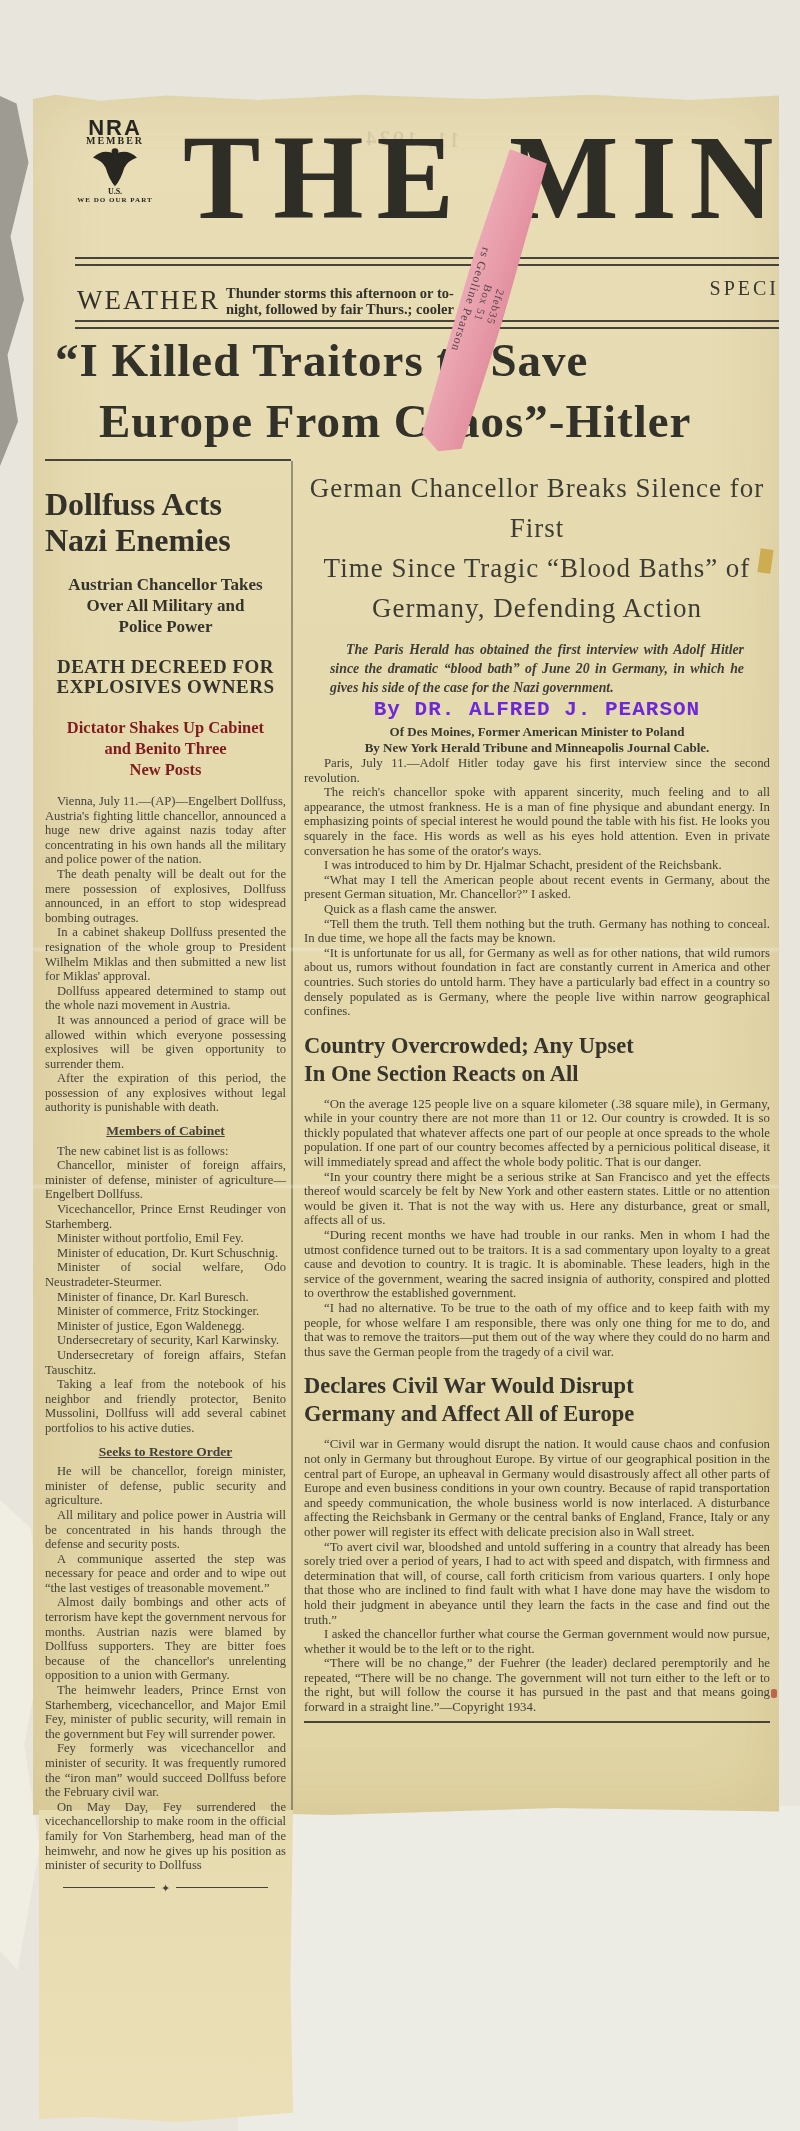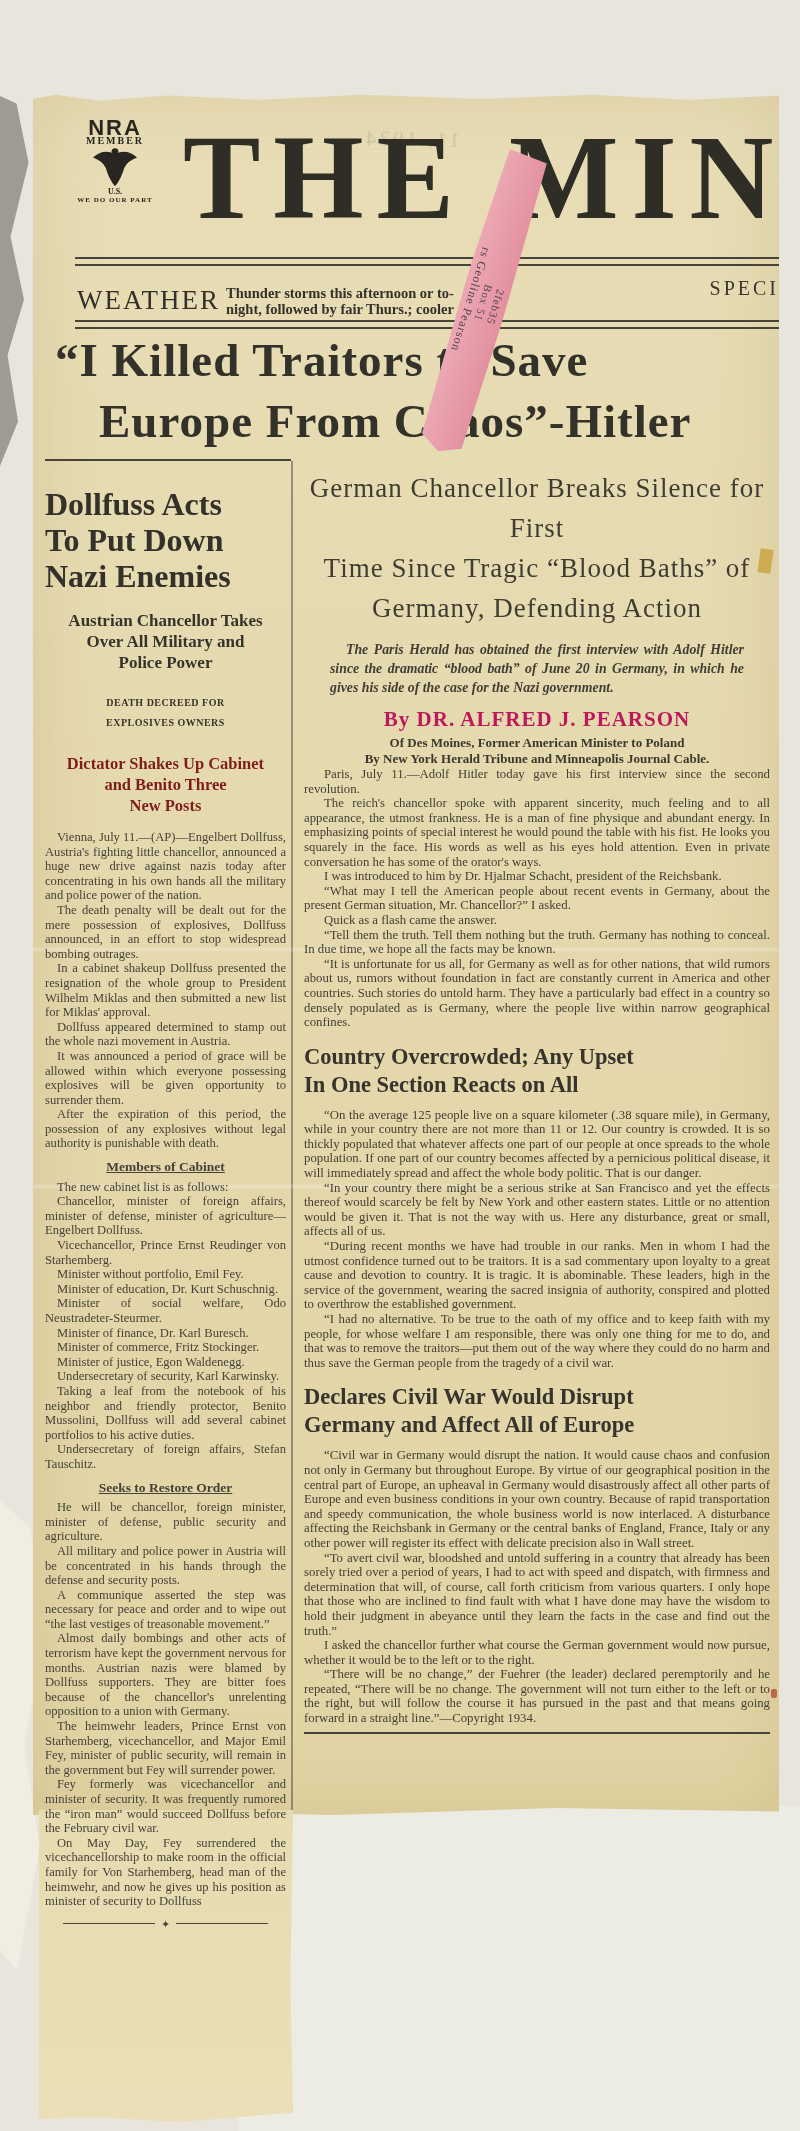"To Put Down" div { html: <div>To Put Down</div> -> none }
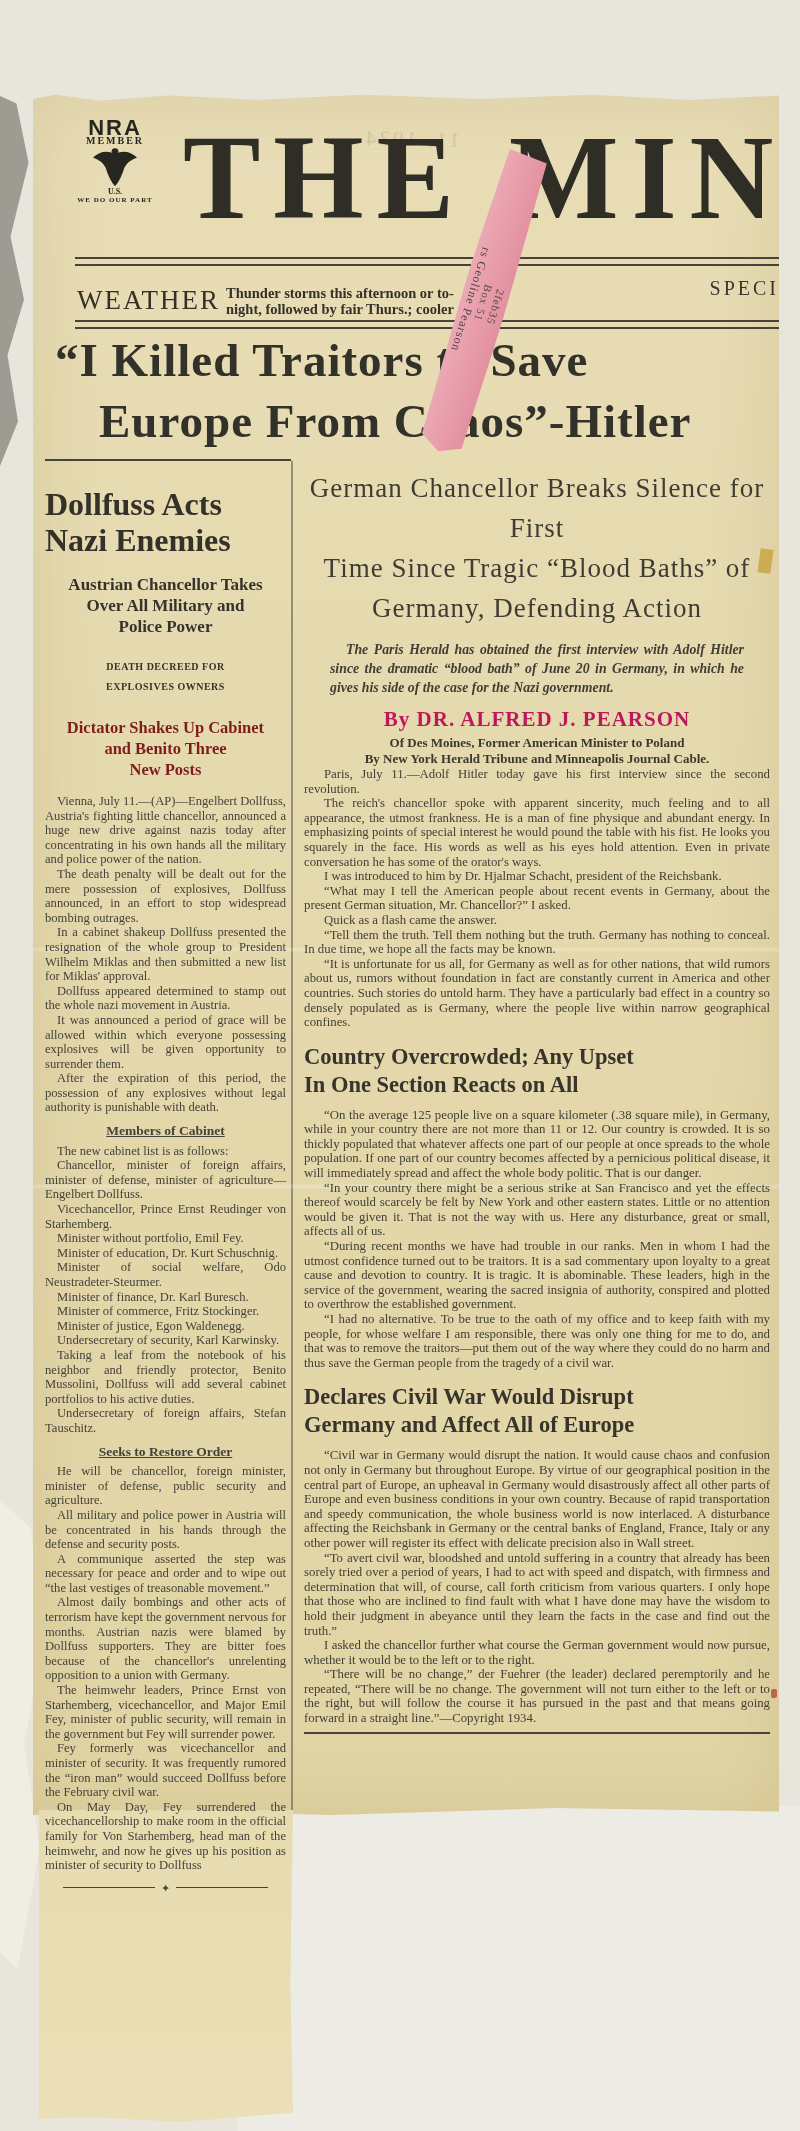"DEATH DECREED FOR" .ldeck2 { font-size: 10px -> 19px }
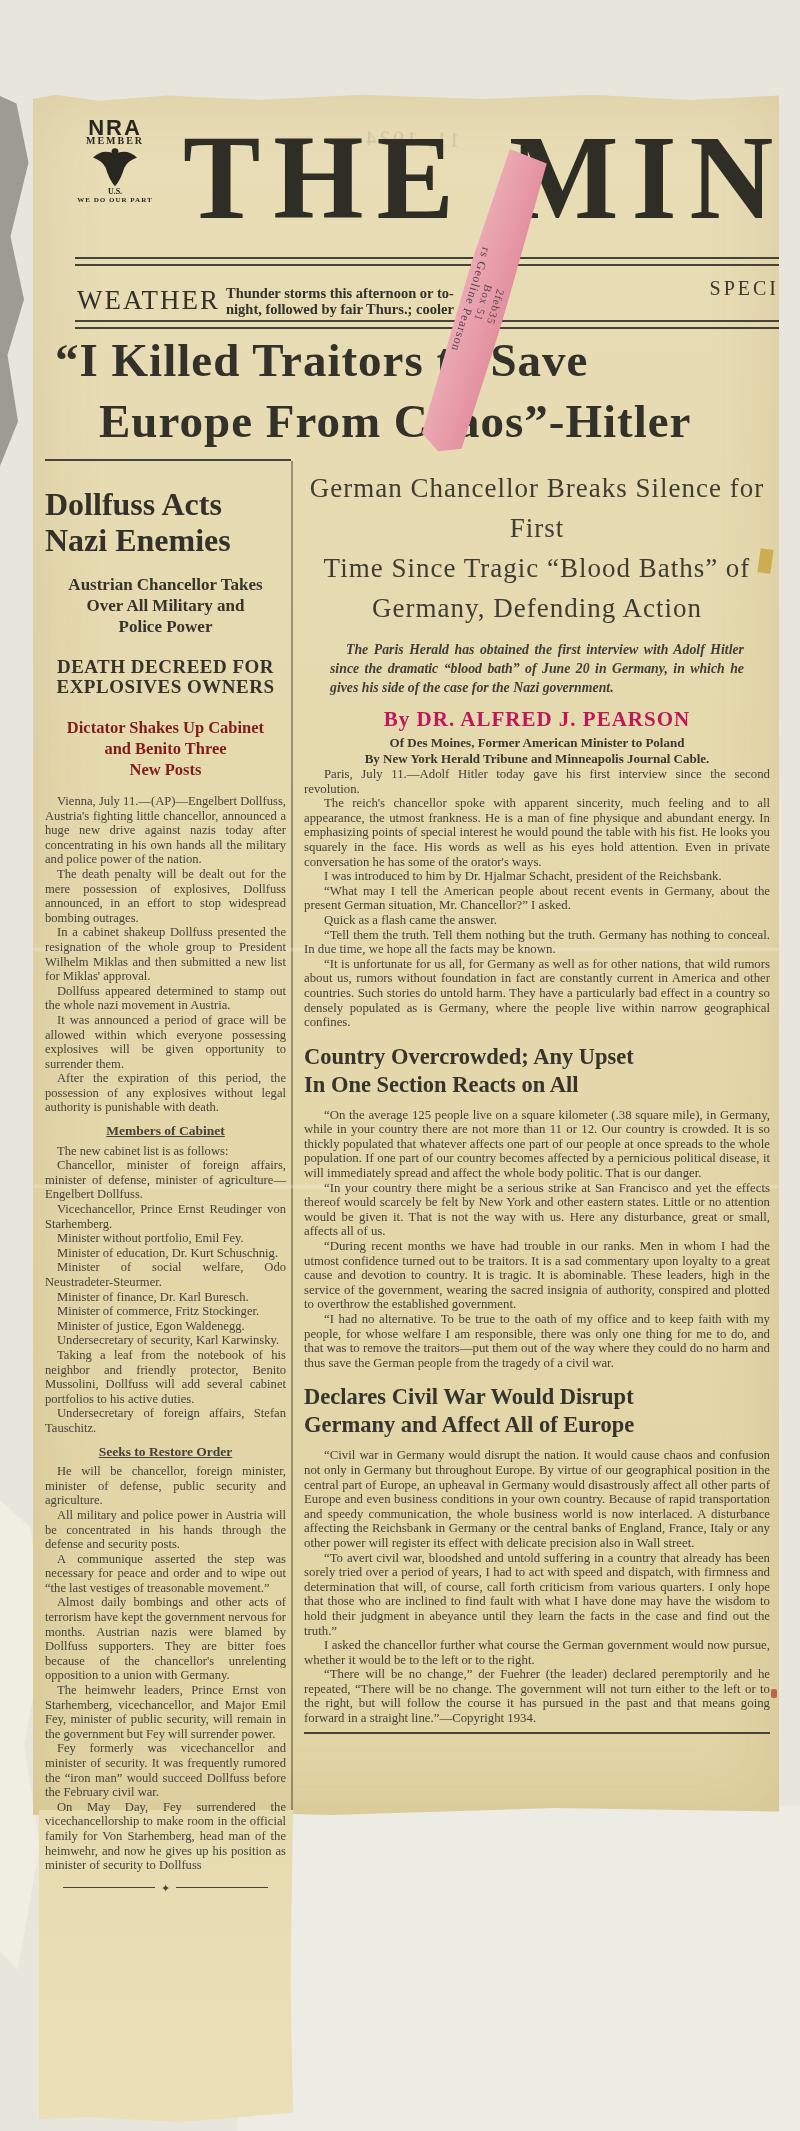"By DR. ALFRED J. PEARSON" .mby1 { color: #be185d -> #6d28d9; font-family: none -> Liberation Mono, monospace; margin-top: 10px -> 1px }
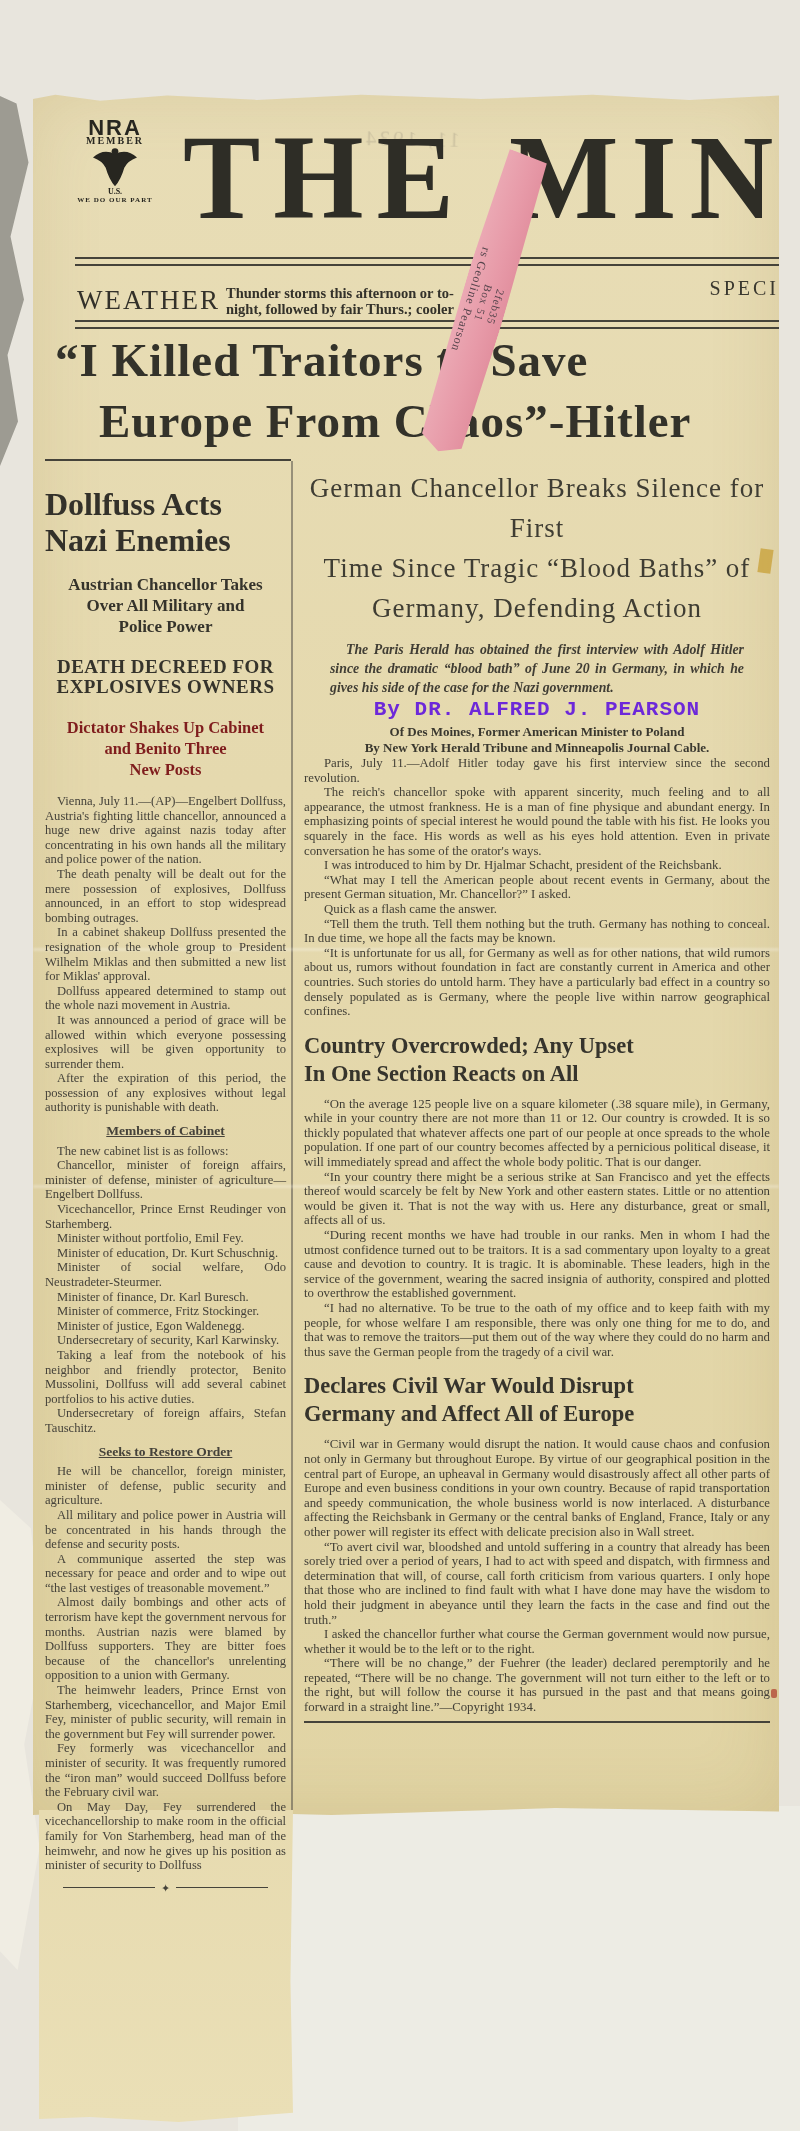"Taking a leaf from the" div.blk { order: before "Undersecretary of foreign affairs," -> after "Undersecretary of foreign affairs," }
